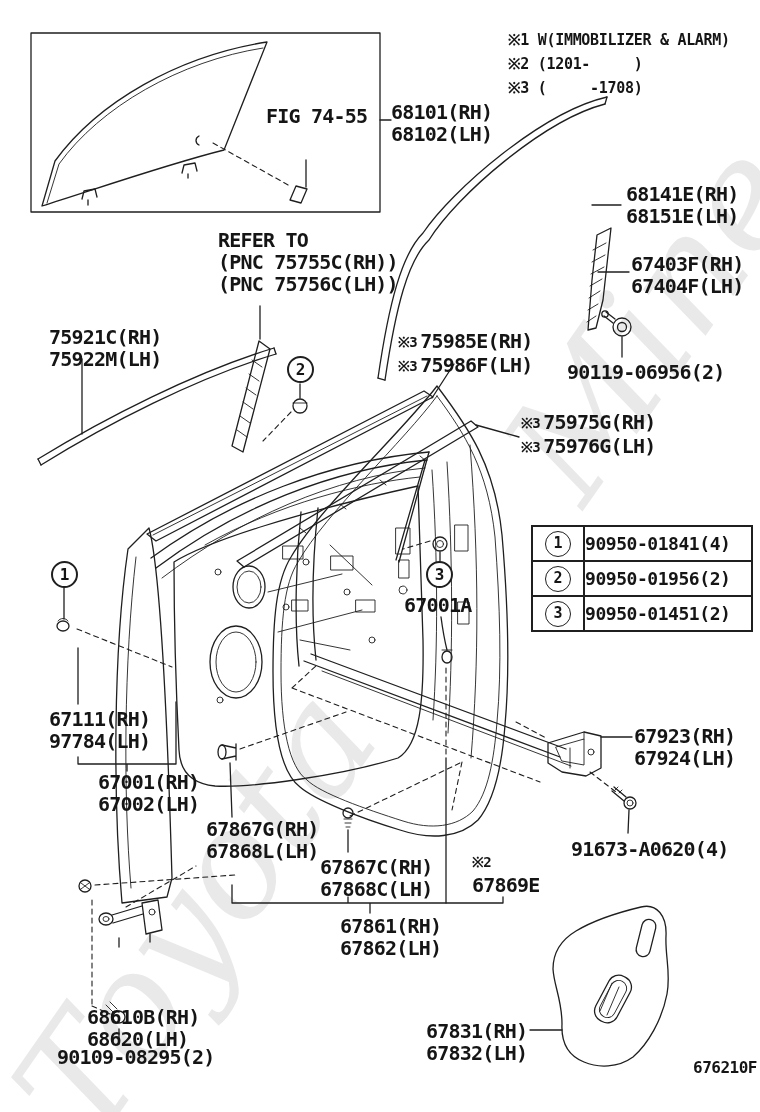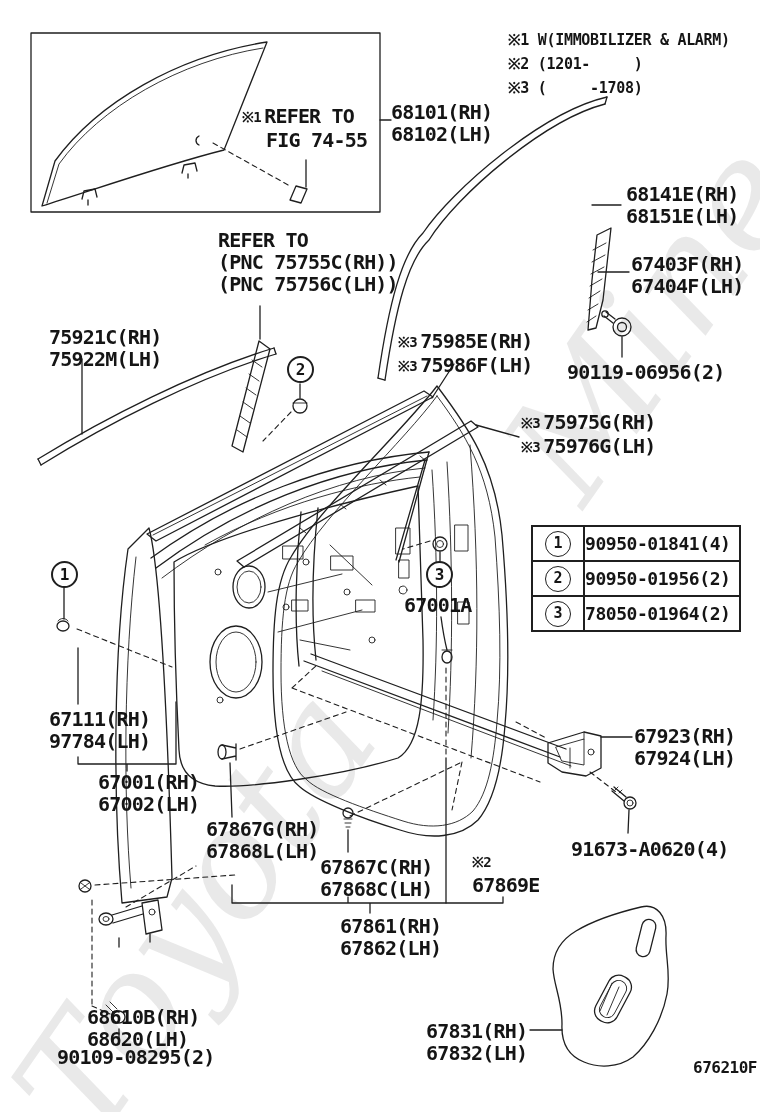"※1 REFER TO" div { html: <div><span>※1</span><span>REFER TO</span></div> -> none }
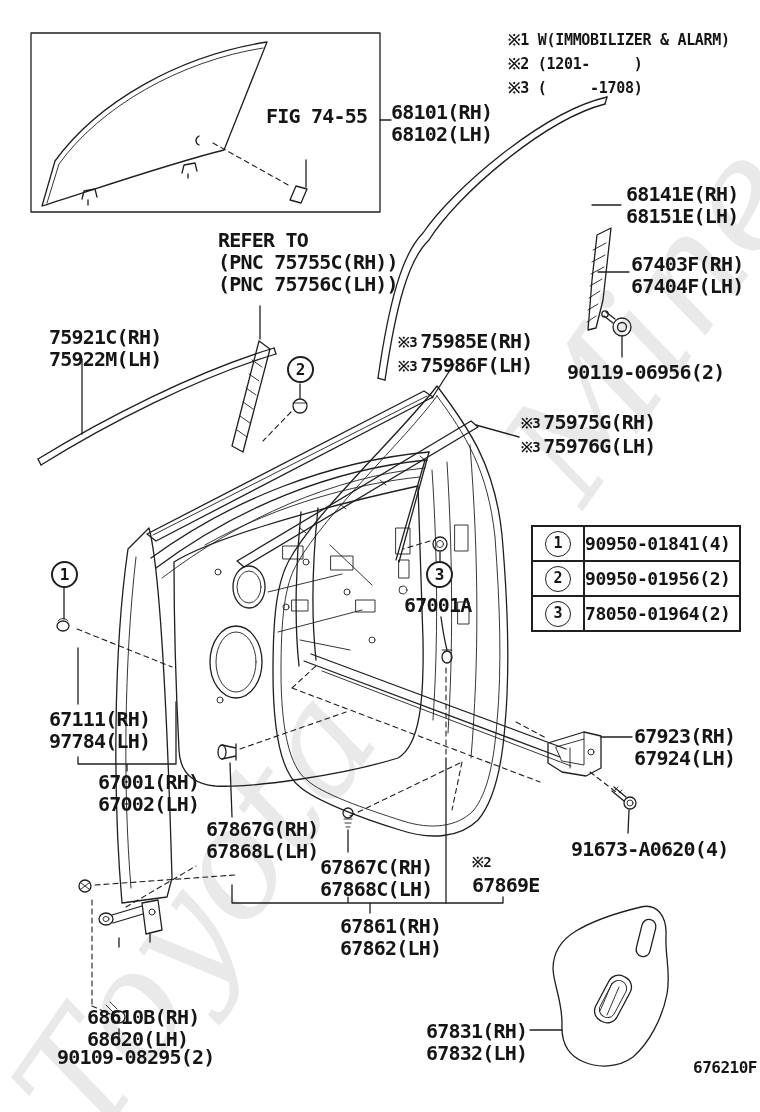"90950-01841(4)" td.cpart { width: 156px -> 168px }
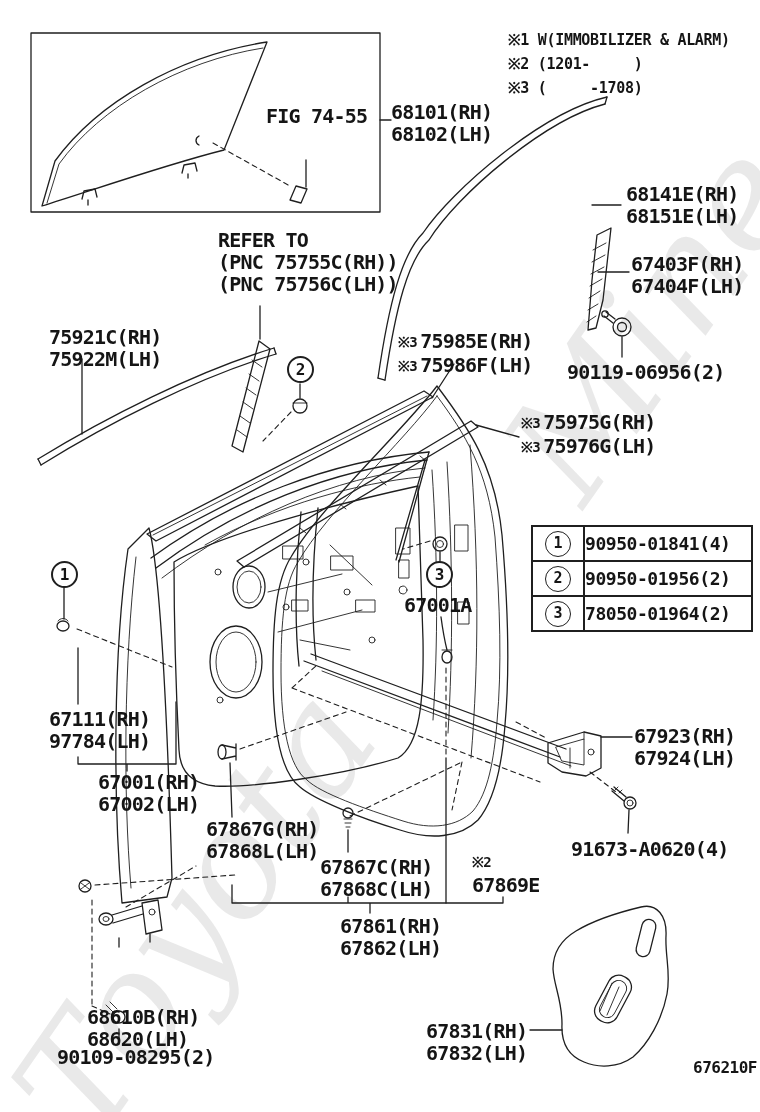"78050-01964(2)" td.cpart { text: 78050-01964 -> 90950-01451 }
